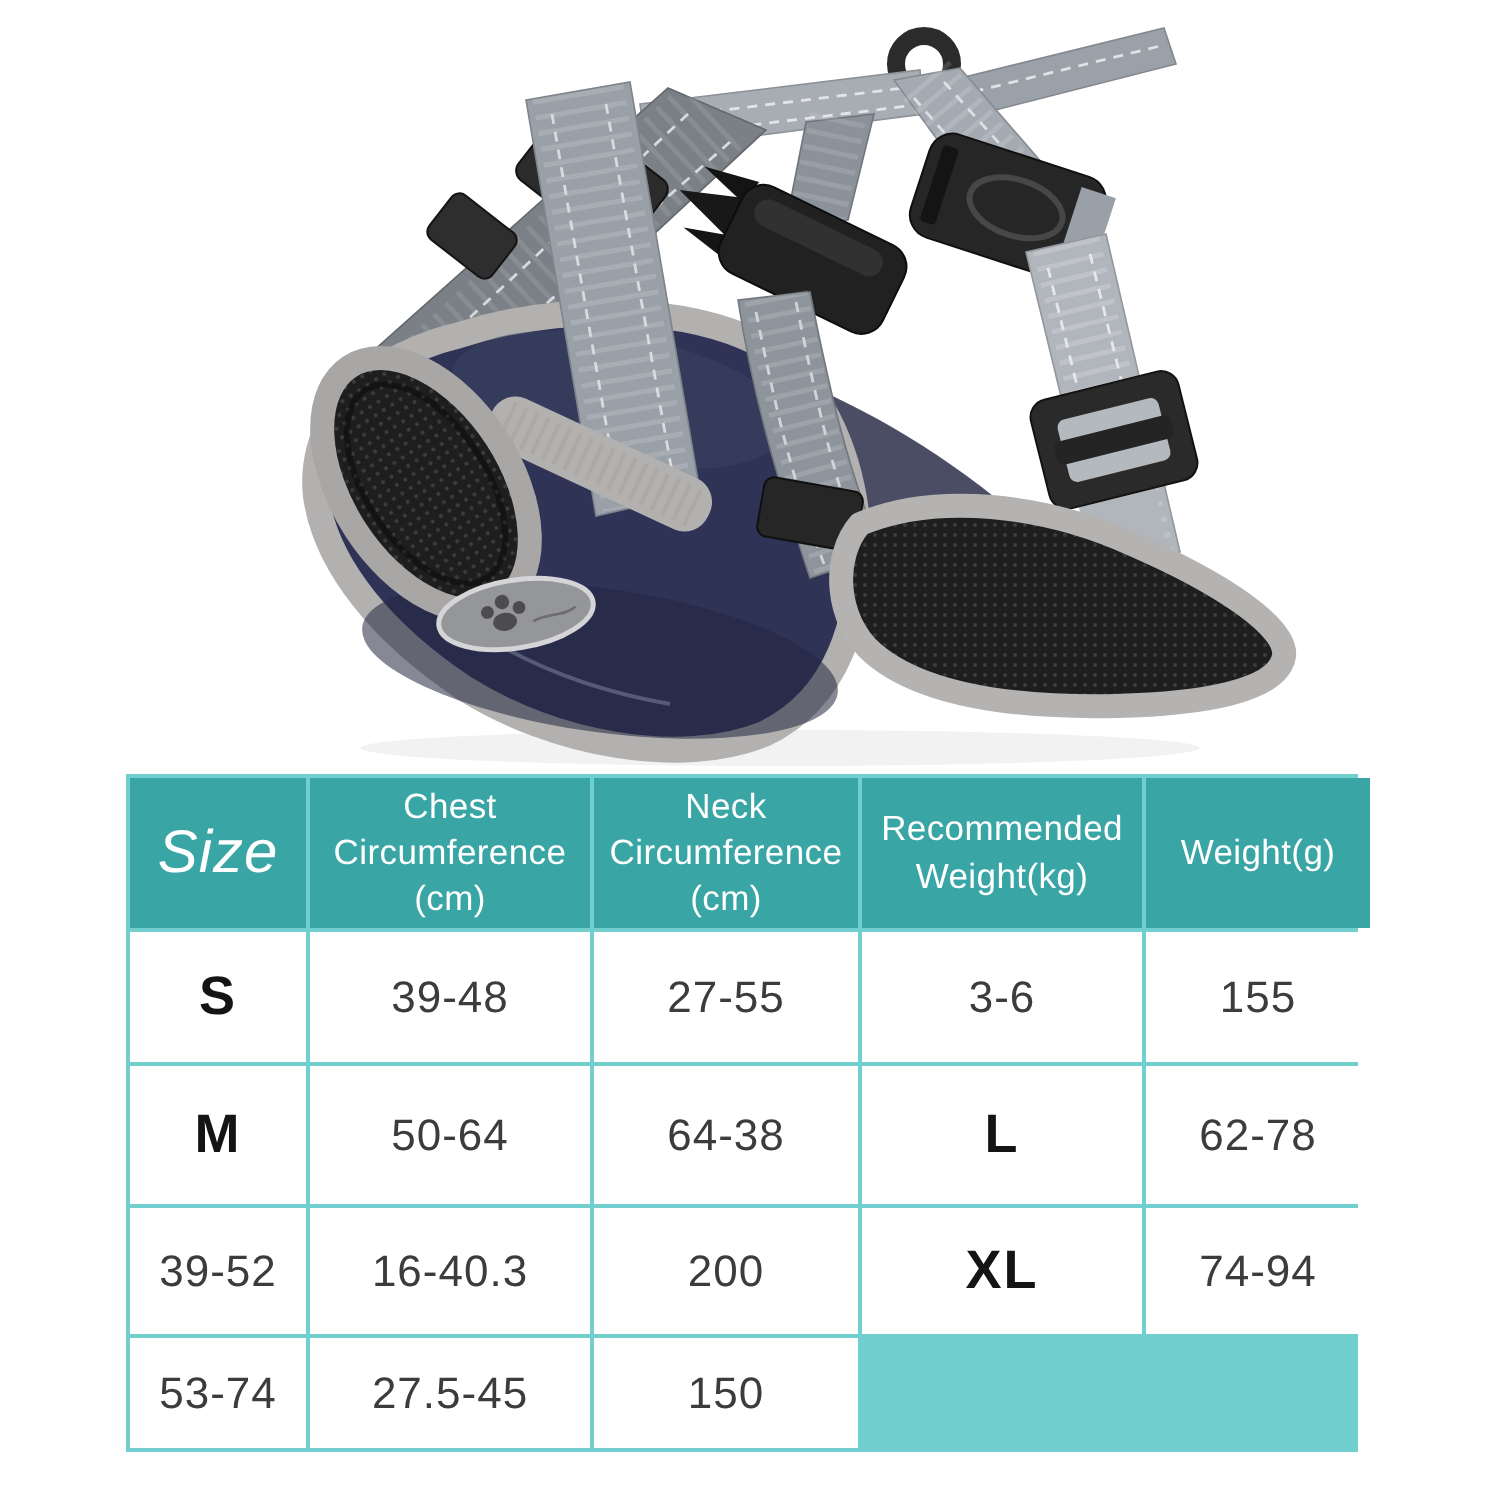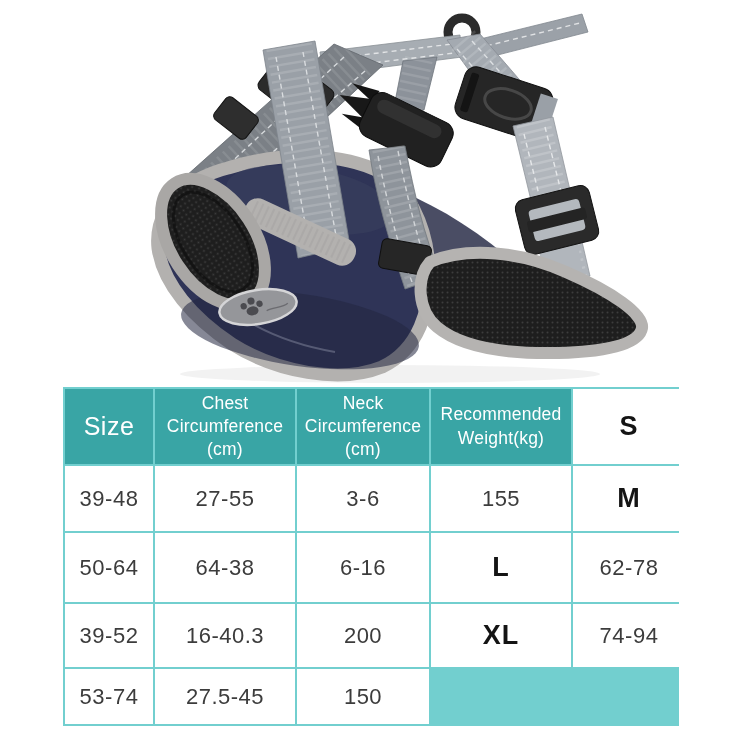"Size" .th.size-h { font-size: 25px -> 30px; font-style: none -> italic }
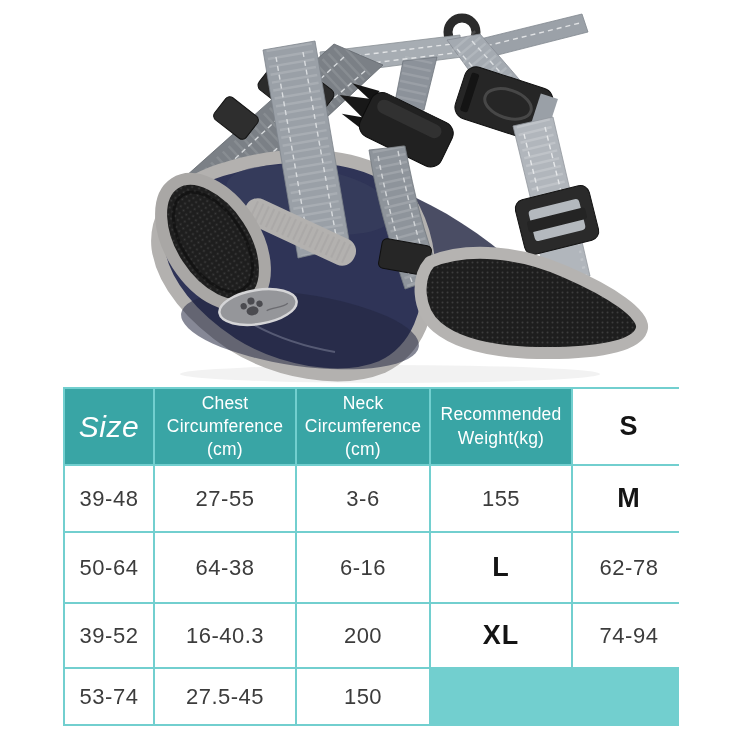"Weight(g)" div.cell { html: none -> <div>Weight(g)</div> }
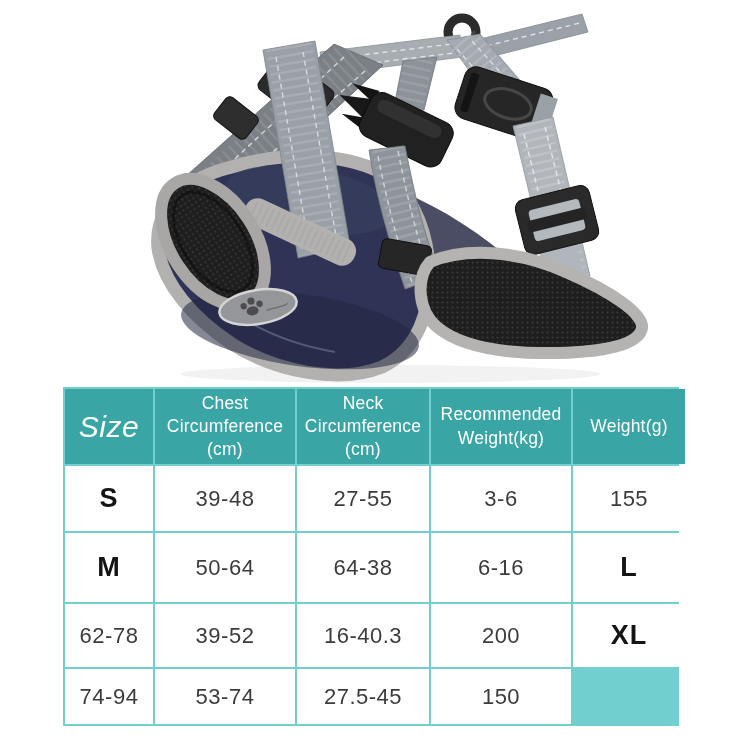"6-16" div.cell { html: <div>6-16</div> -> none }
